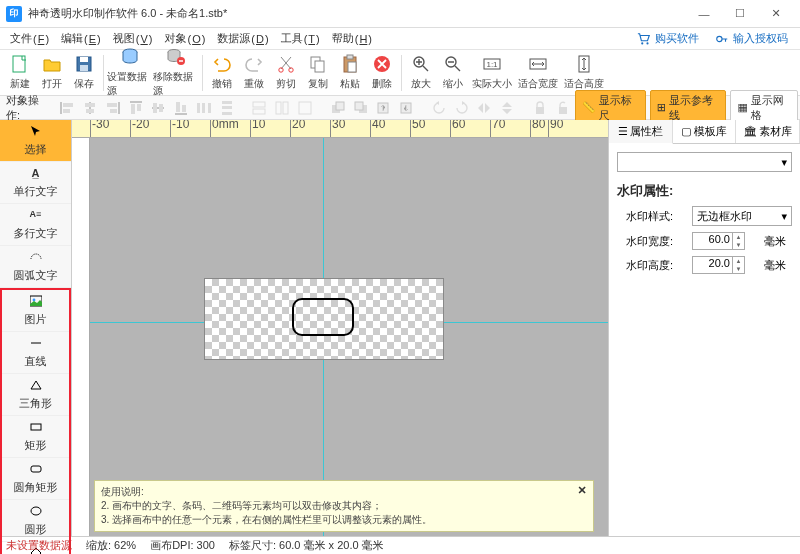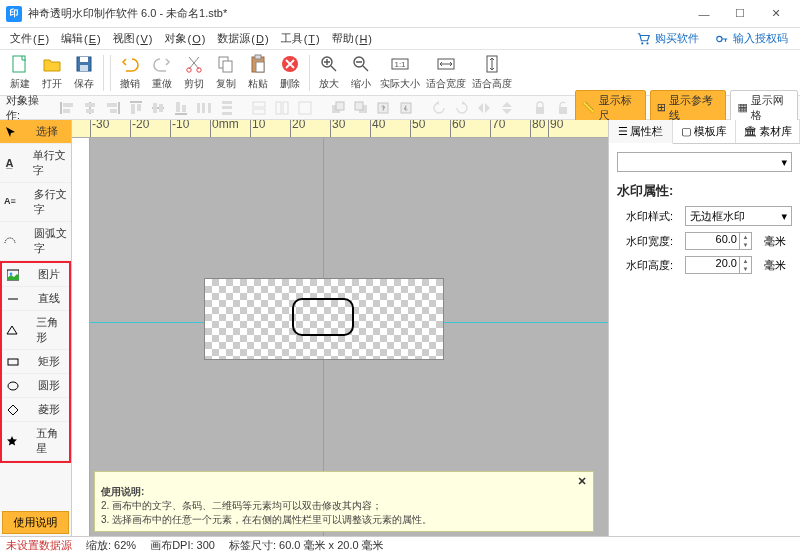"设置数据源" div.tbbtn { html: none -> <div> <span> <svg> <ellipse></ellipse> <path></path> </svg> </span> <span>设置数据源</span> </div> }
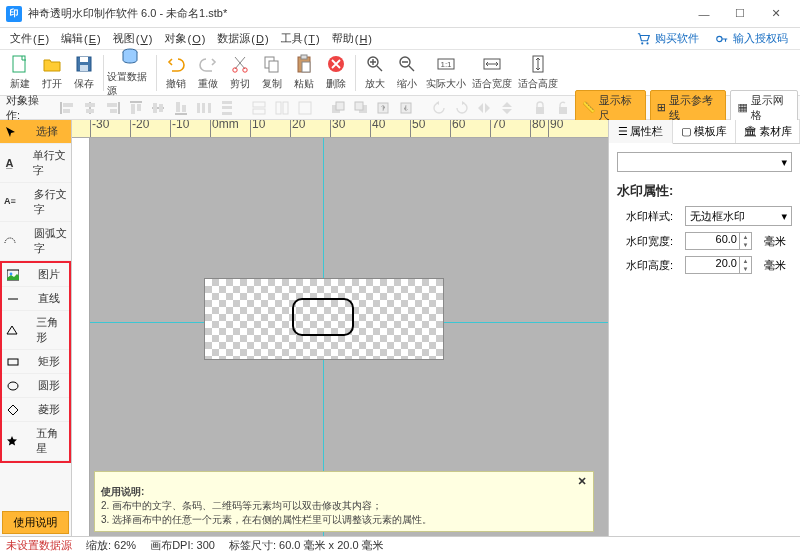"移除数据源" div.tbbtn { html: none -> <div> <span> <svg> <ellipse></ellipse> <path></path> <circle></circle> <path></path> </svg> </span> <span>移除数据源</span> </div> }
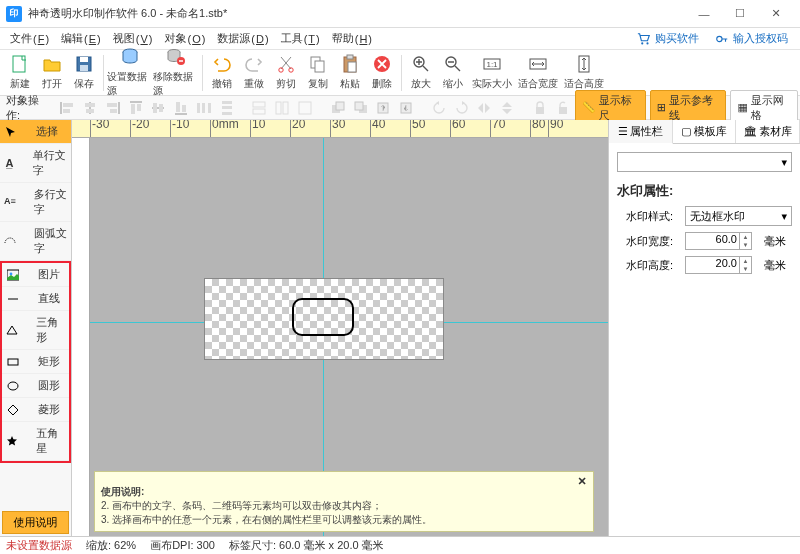"选择" .tool { flex-direction: none -> column; gap: 18px -> 4px }
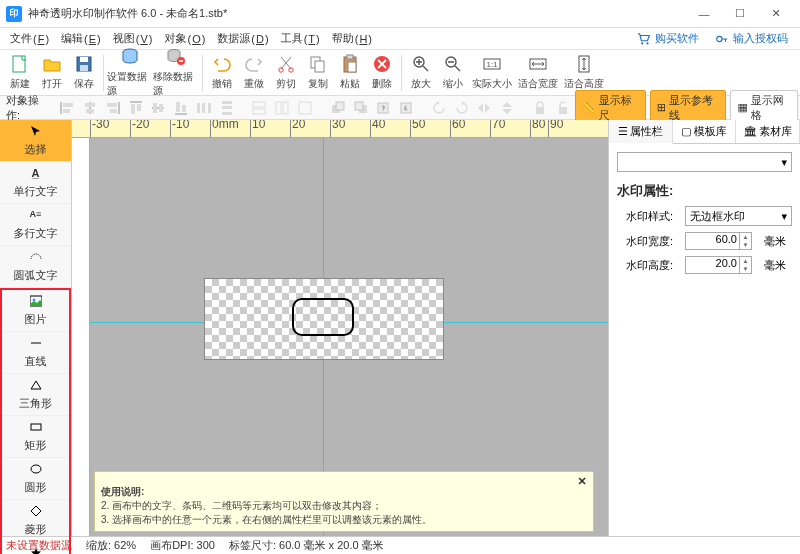"水印样式:" .proprow { gap: 12px -> 19px }
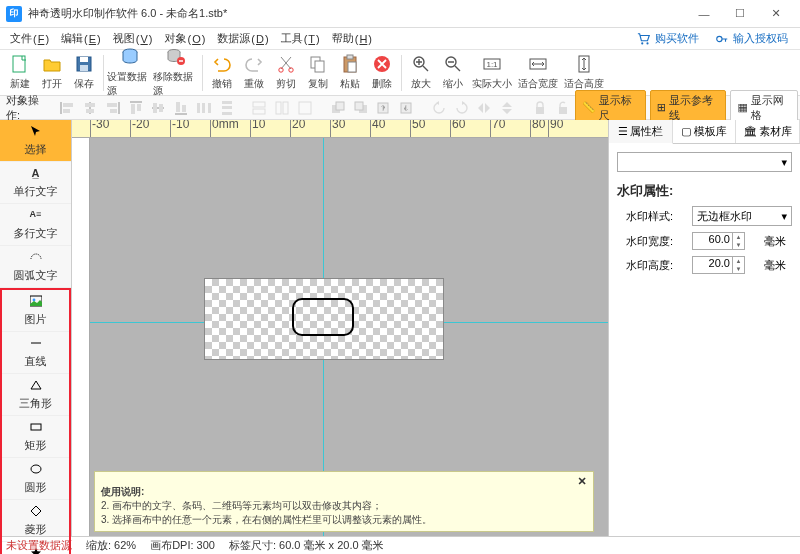"圆角矩形" div.tool { html: none -> <div> <span> <svg> <rect></rect> </svg> </span> <span>圆角矩形</span> </div> }
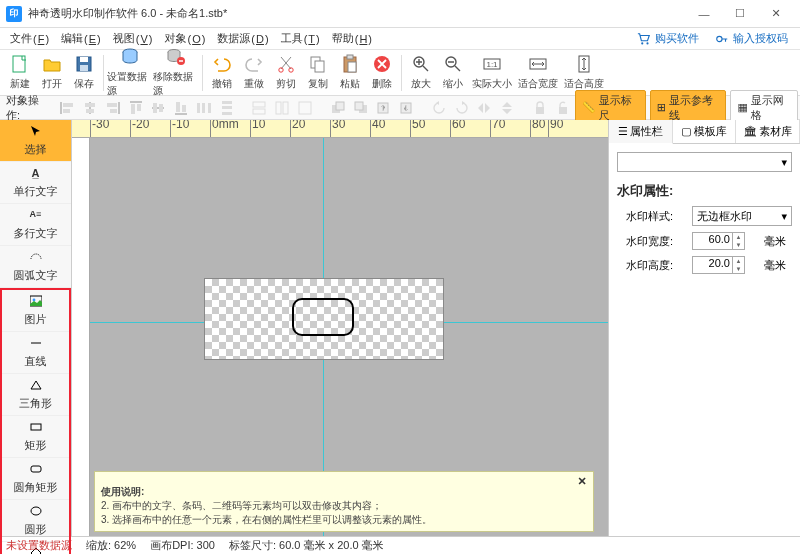"使用说明:" .tipbox .hdr { font-weight: bold -> normal; margin-top: 9px -> none }
